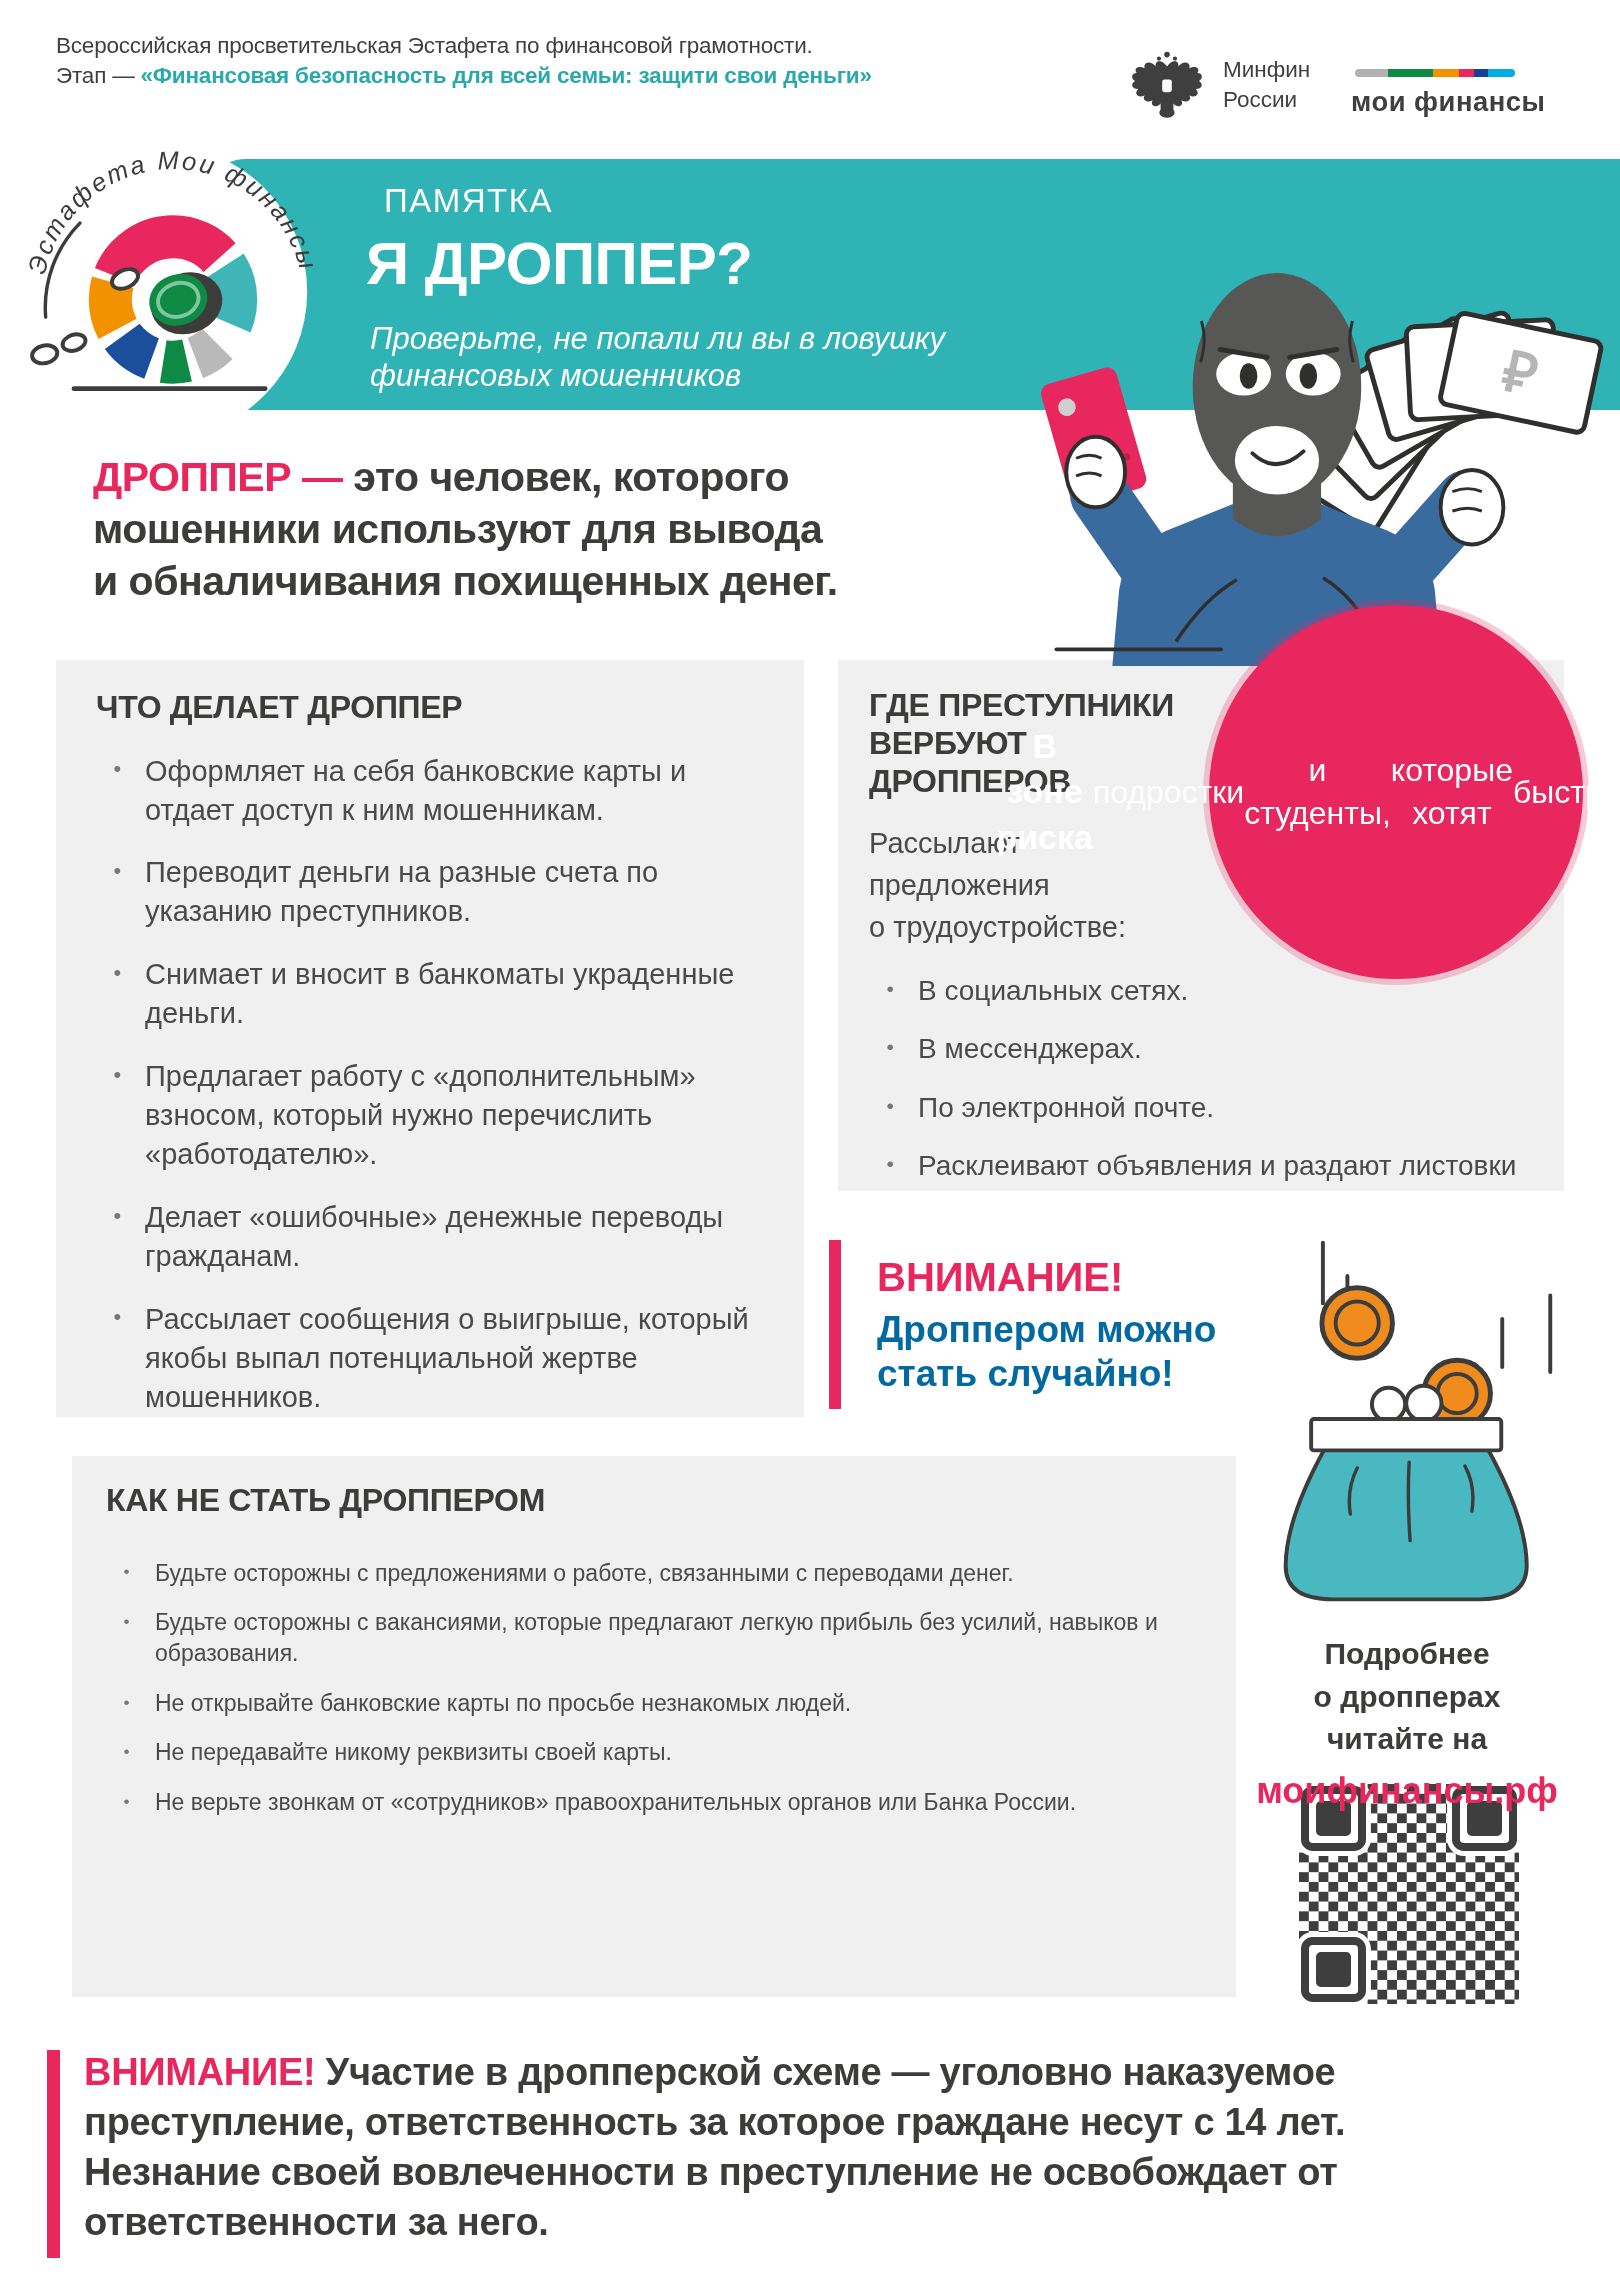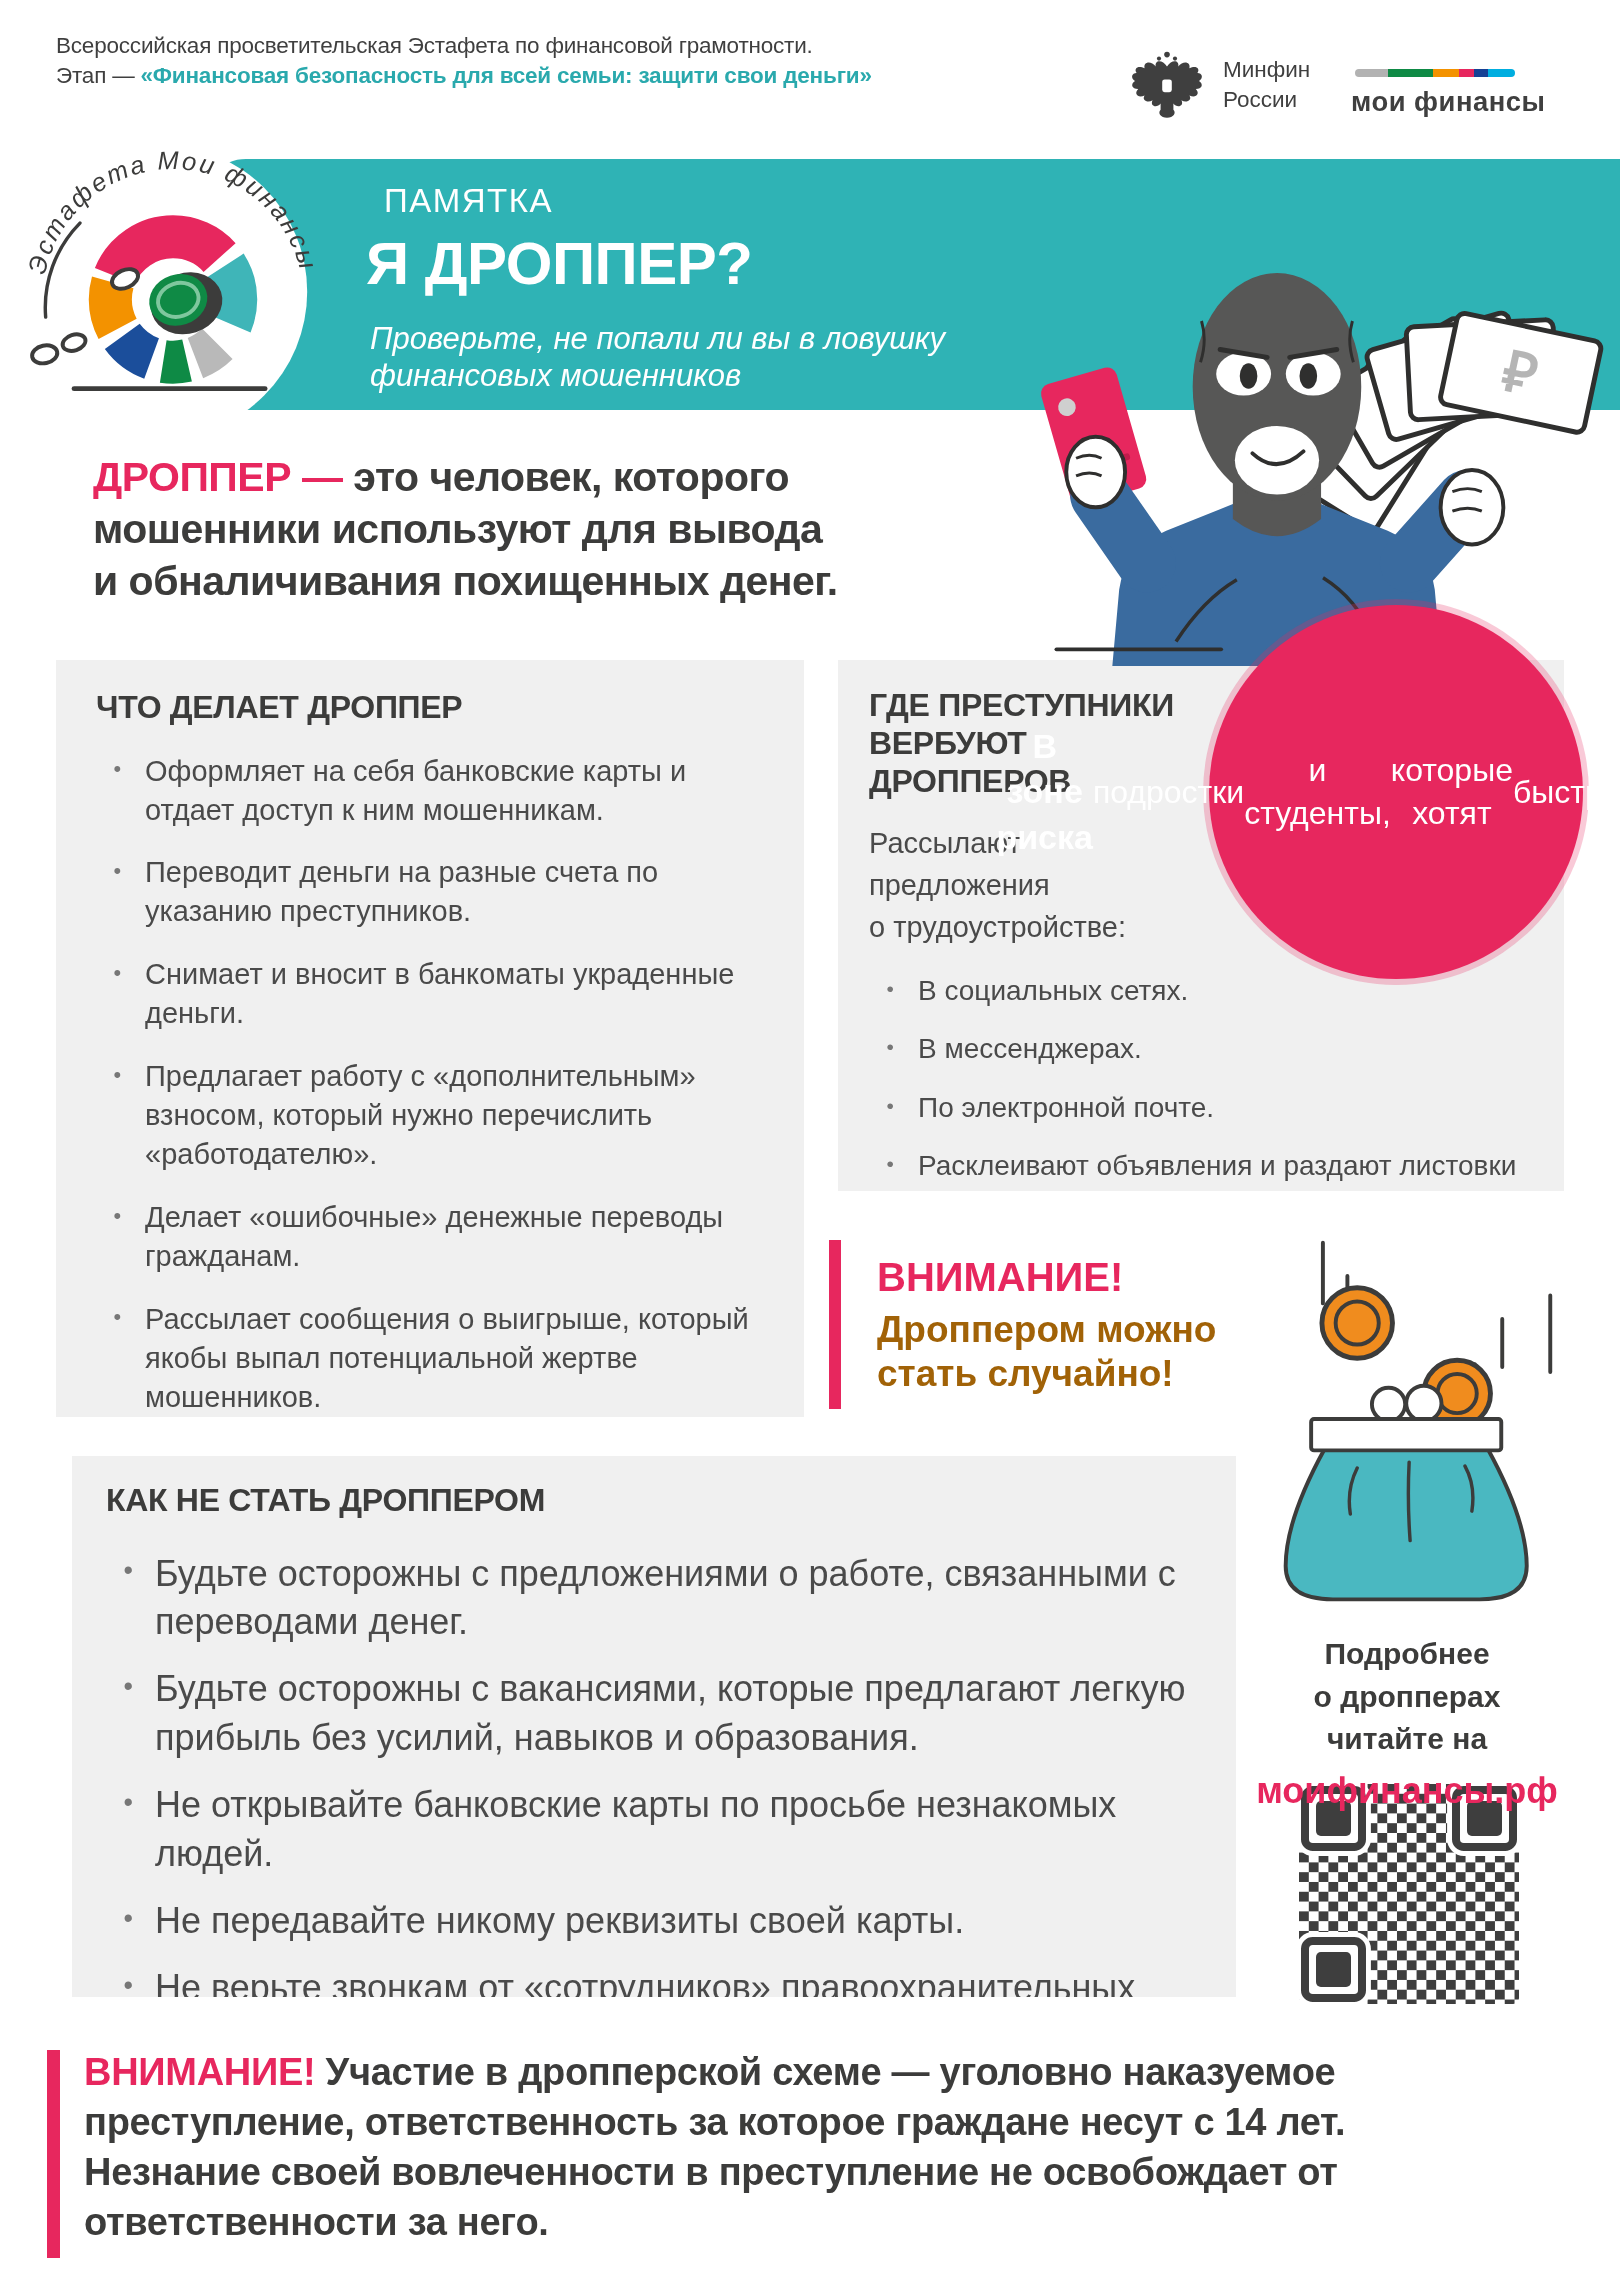"Дроппером можно" .att1 .txt { color: #a16207 -> #0369a1 }
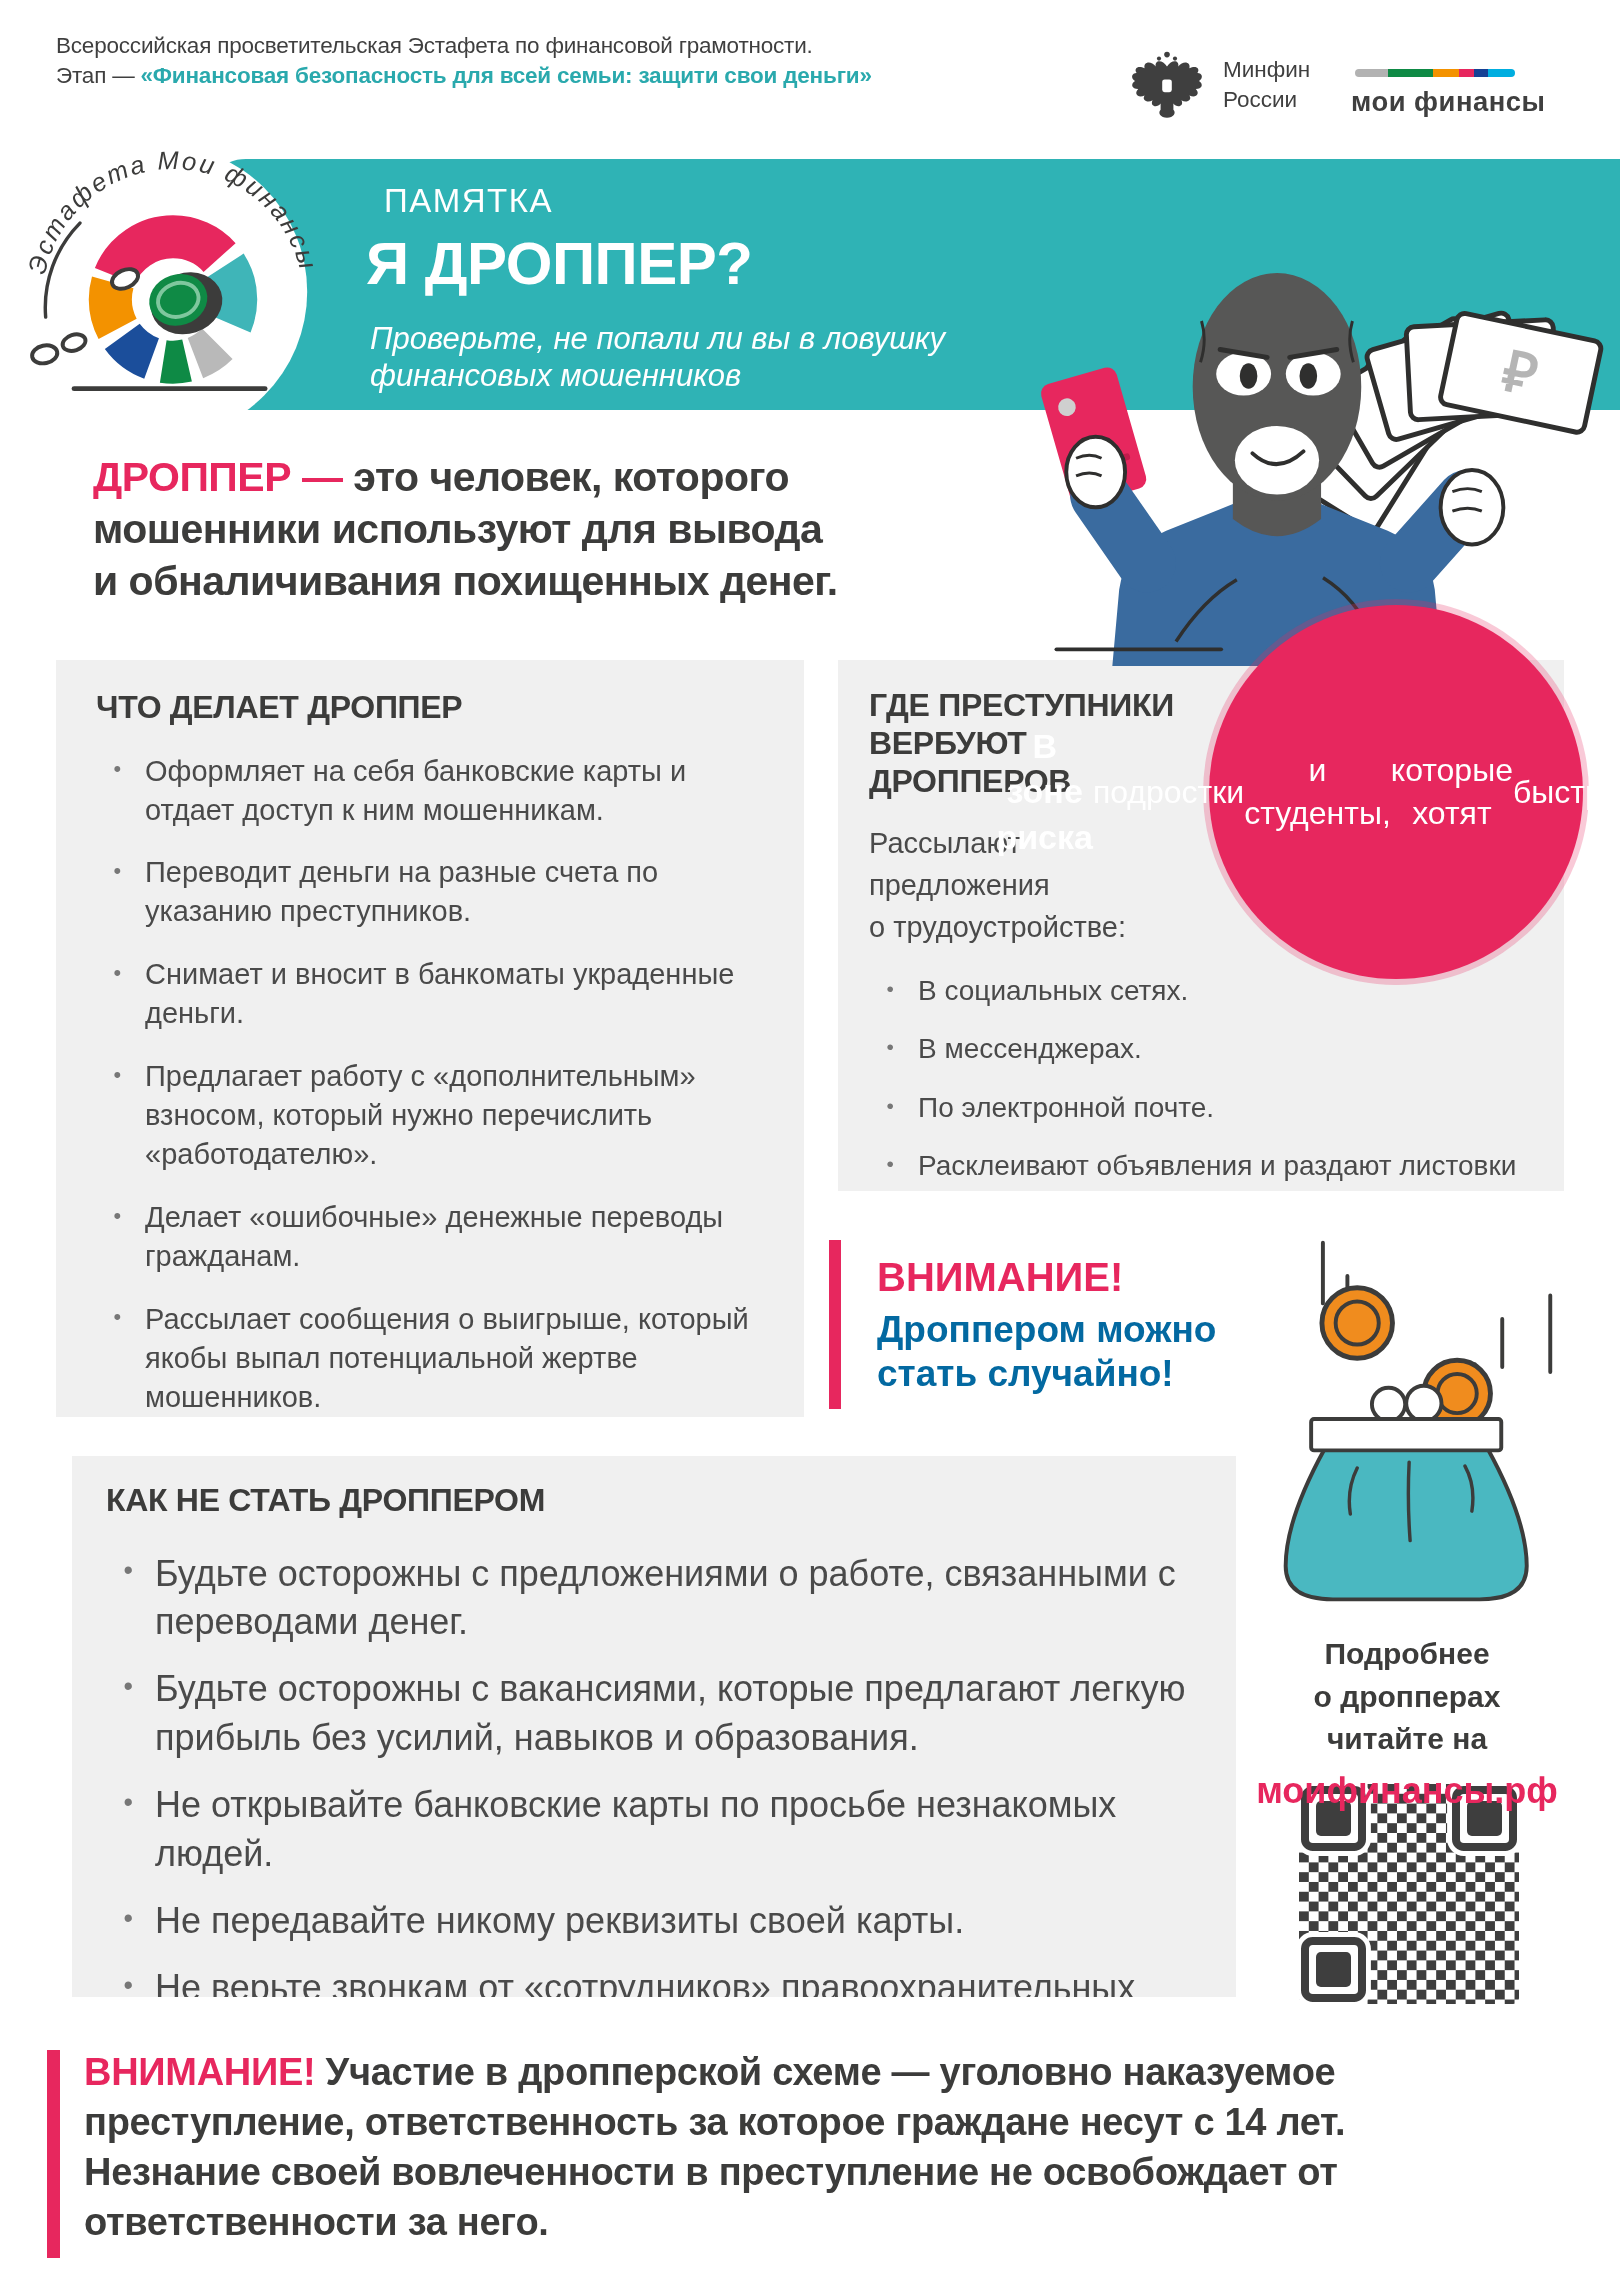"Будьте осторожны с предложениями о" .box-how ul { font-size: 36px -> 23px; margin-top: 31px -> 39px }
